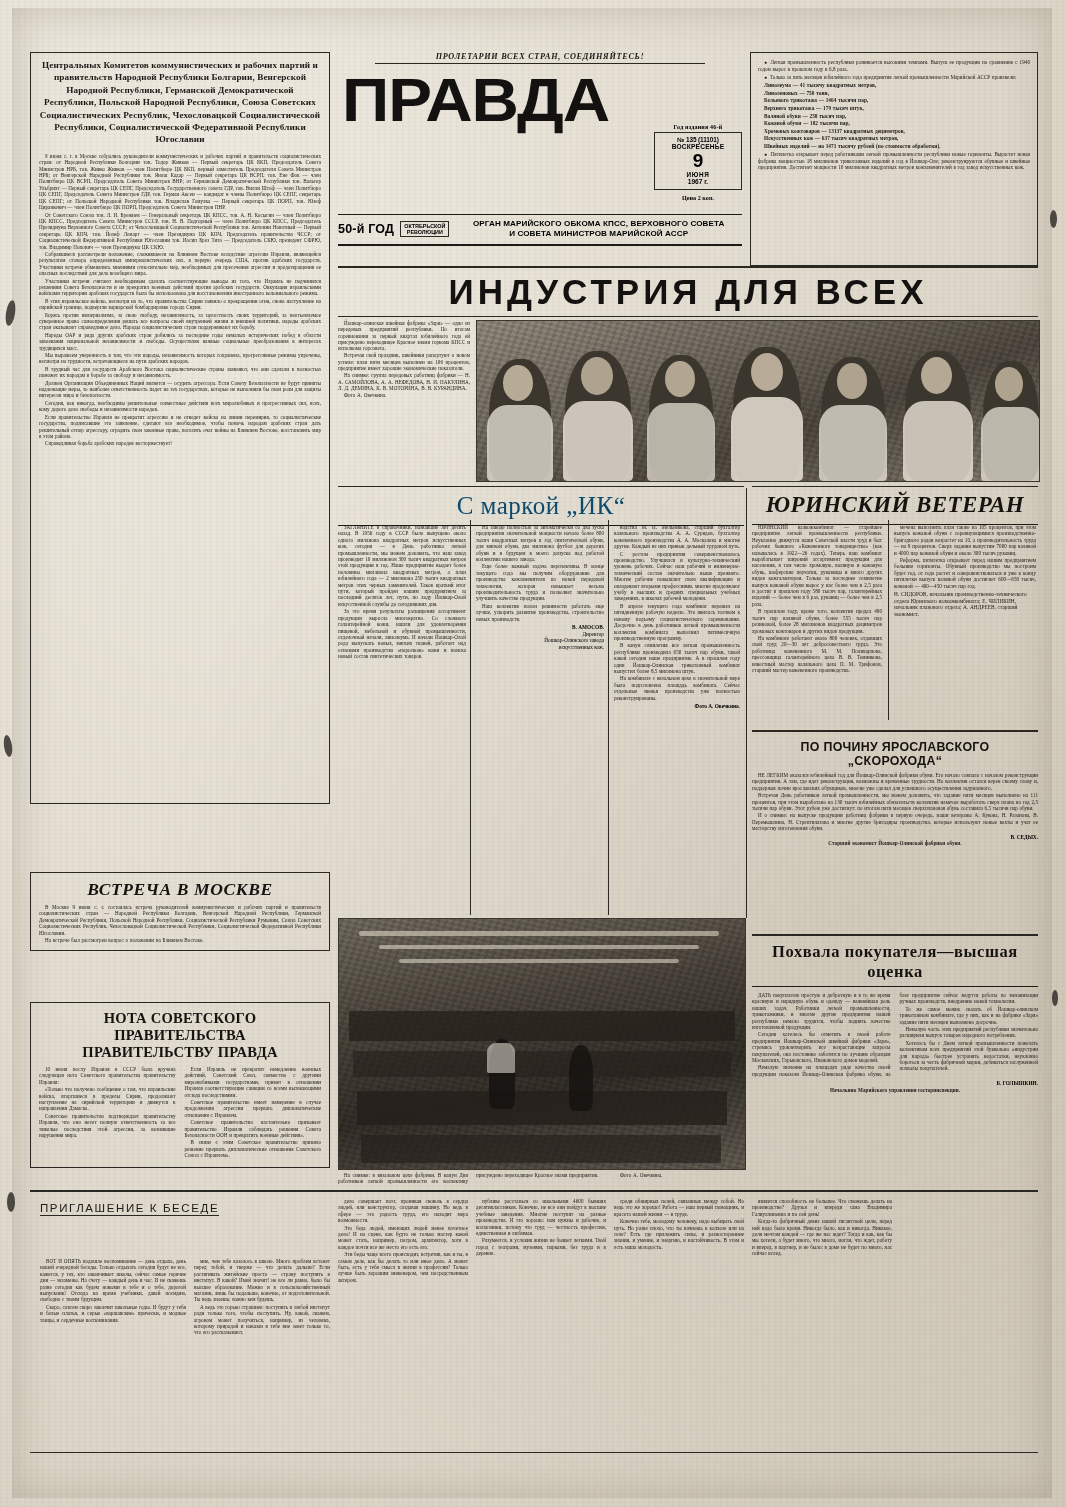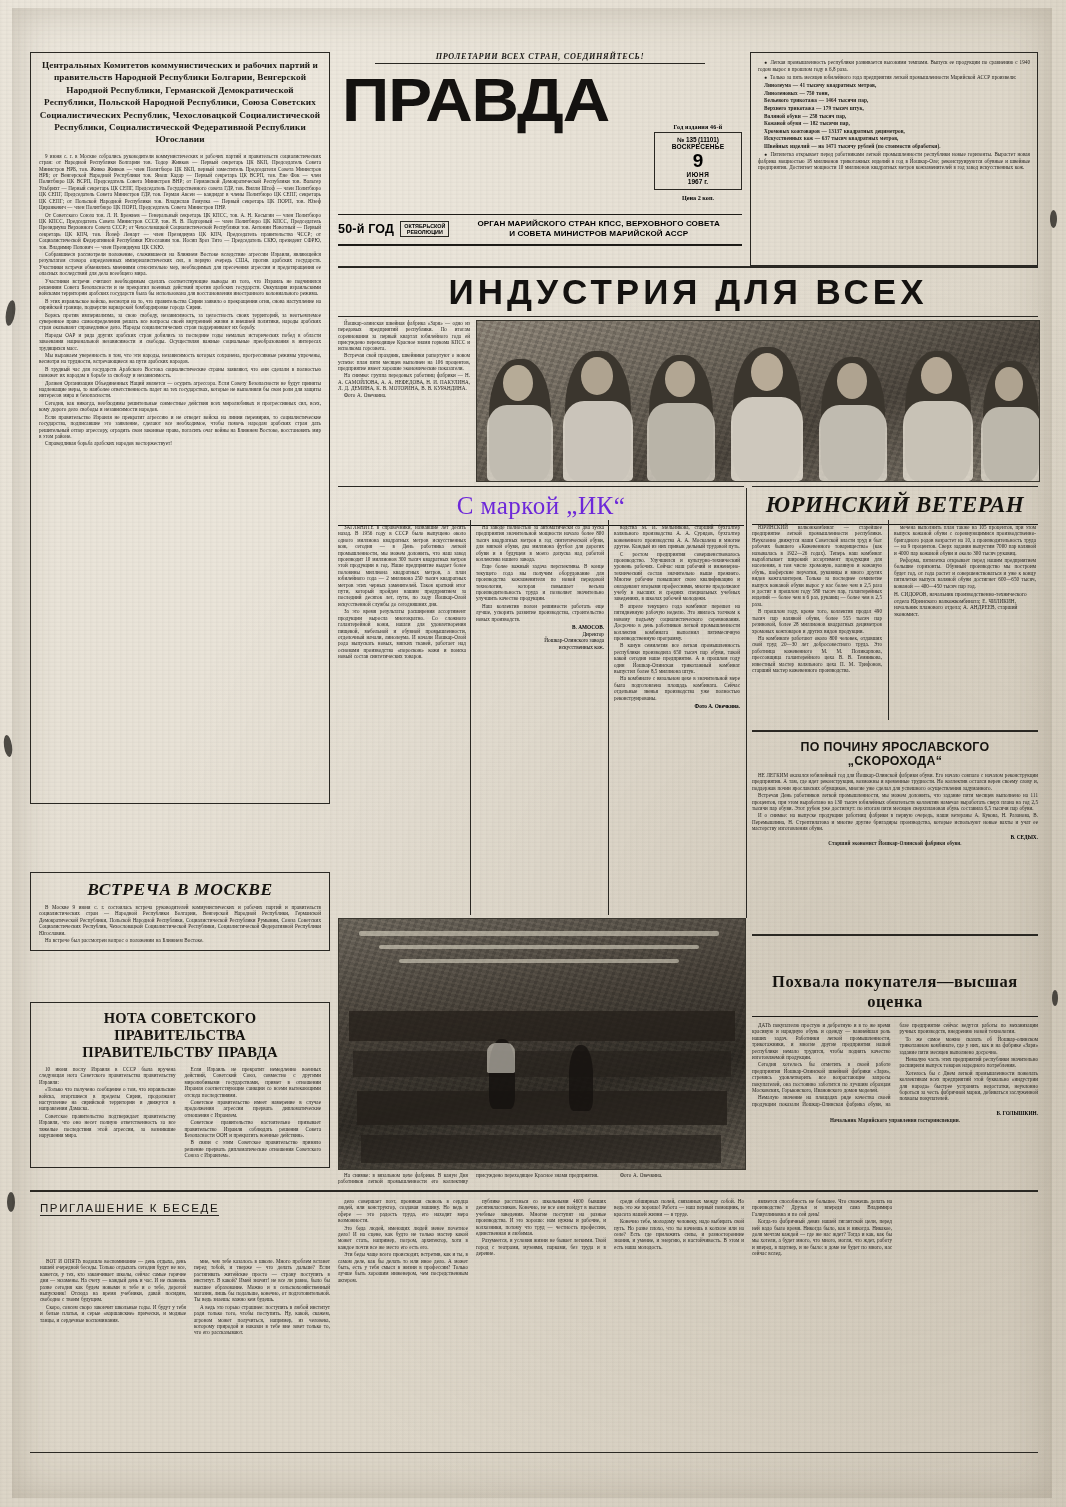"ОРГАН МАРИЙСКОГО СТРАН КПСС, ВЕРХОВНОГО" span { text: СТРАН -> ОБКОМА }
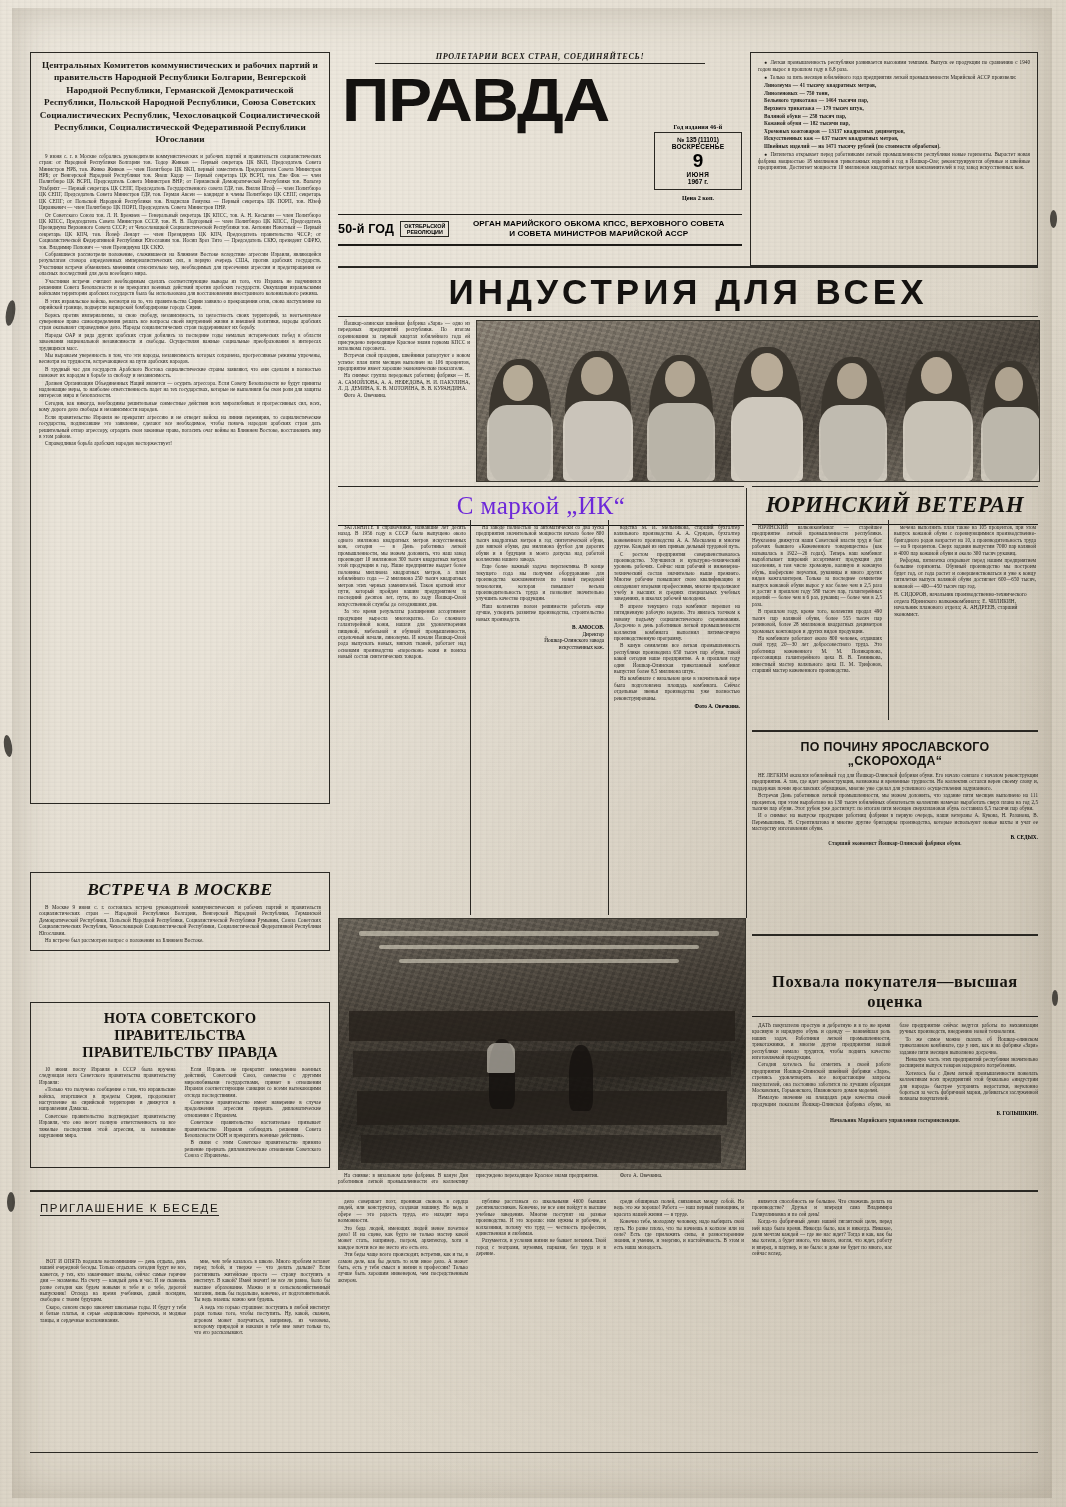"С маркой „ИК“" .h-ik { color: #6d28d9 -> #0c4a6e }
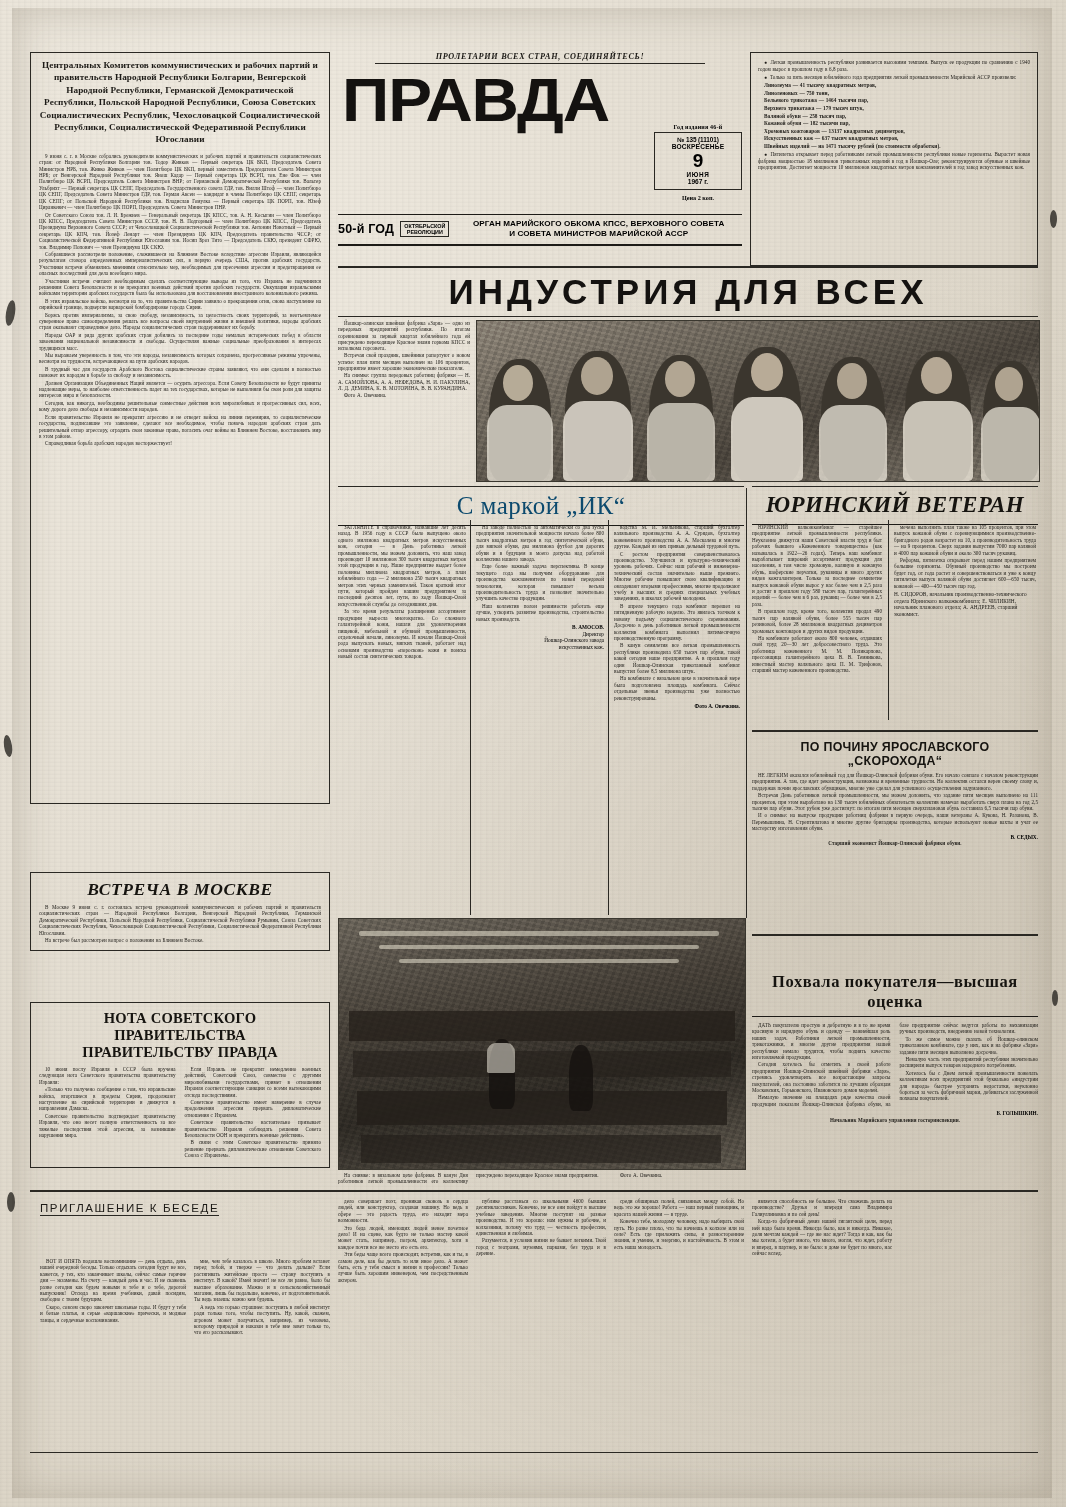"Похвала покупателя—высшая оценка" div.col { top: 972px -> 942px }
